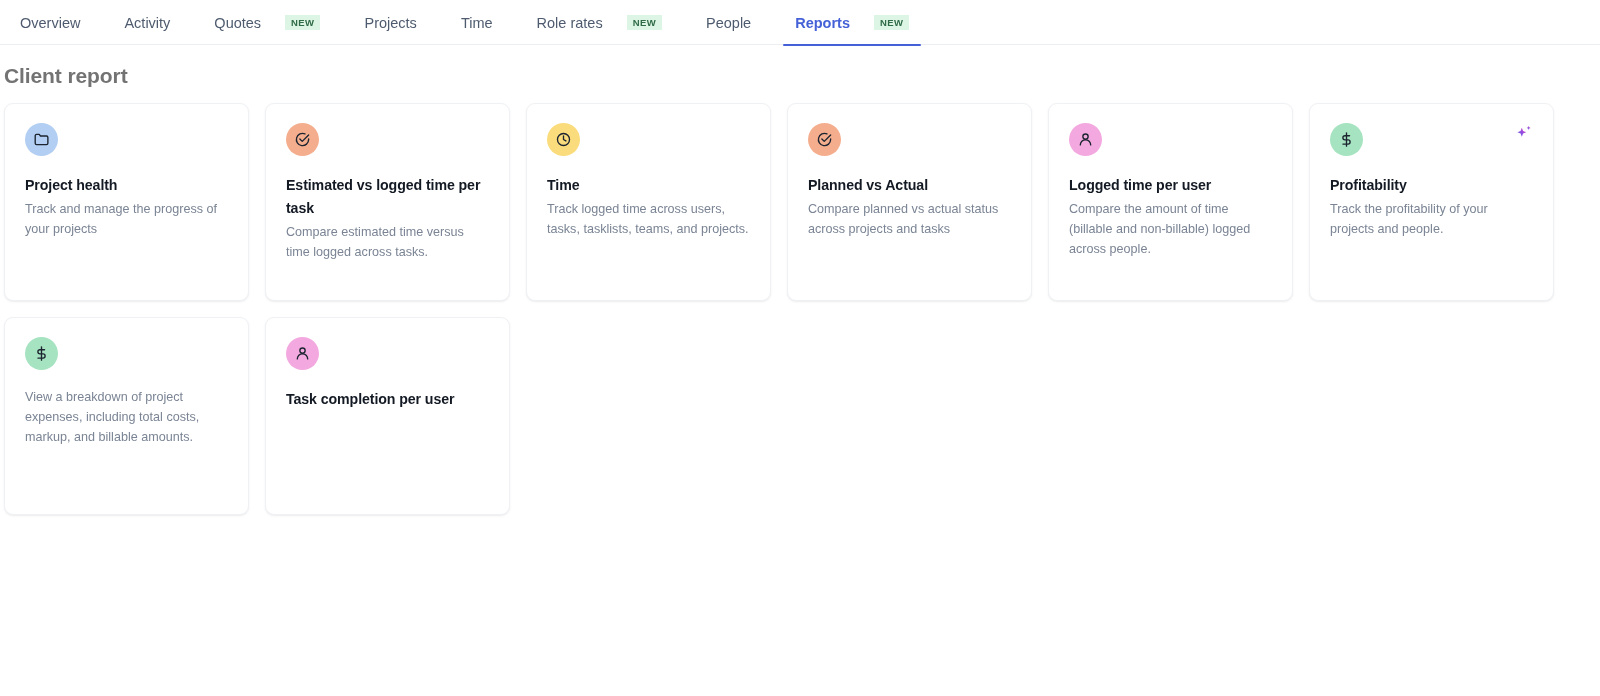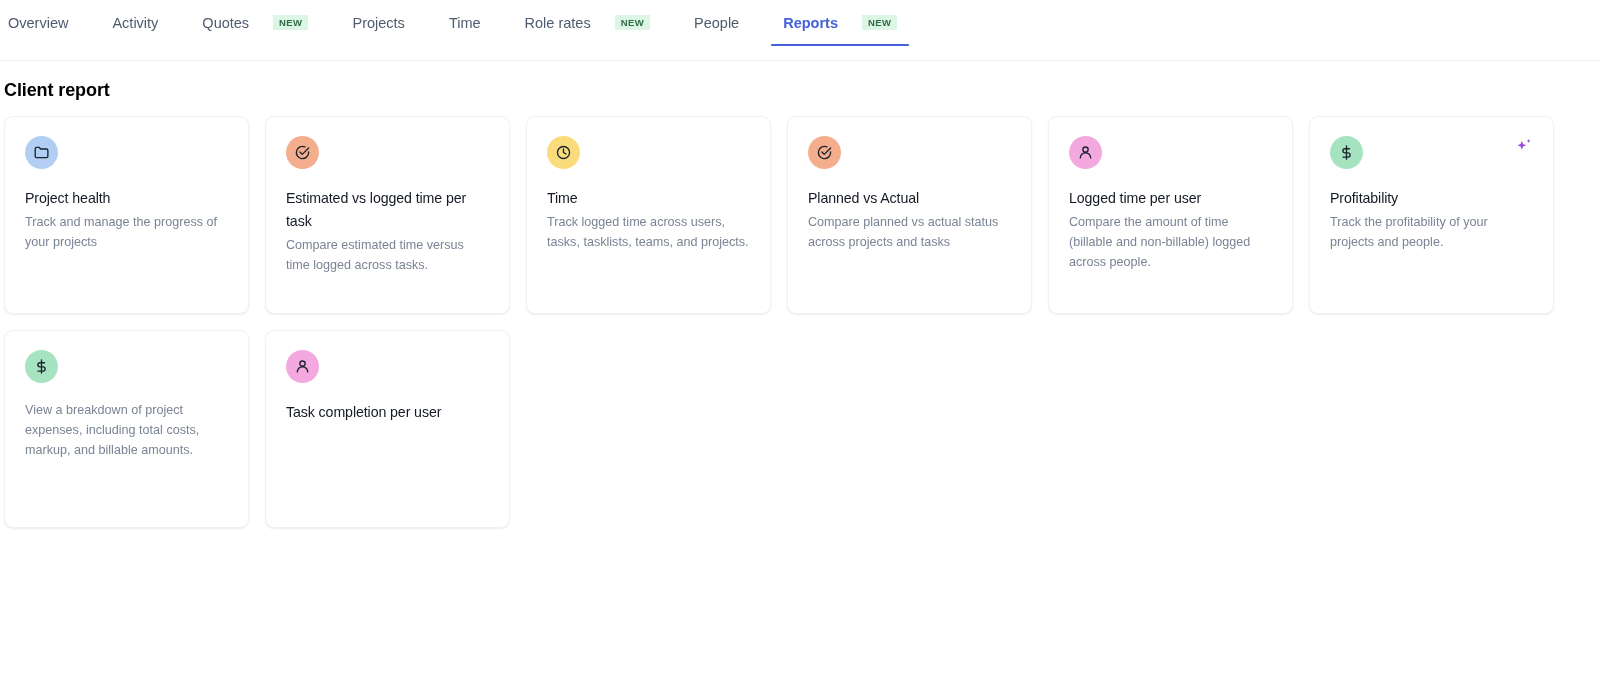"Overview" .nav { height: 61px -> 45px; padding: 0 0 0 4px -> 0 0 0 16px }
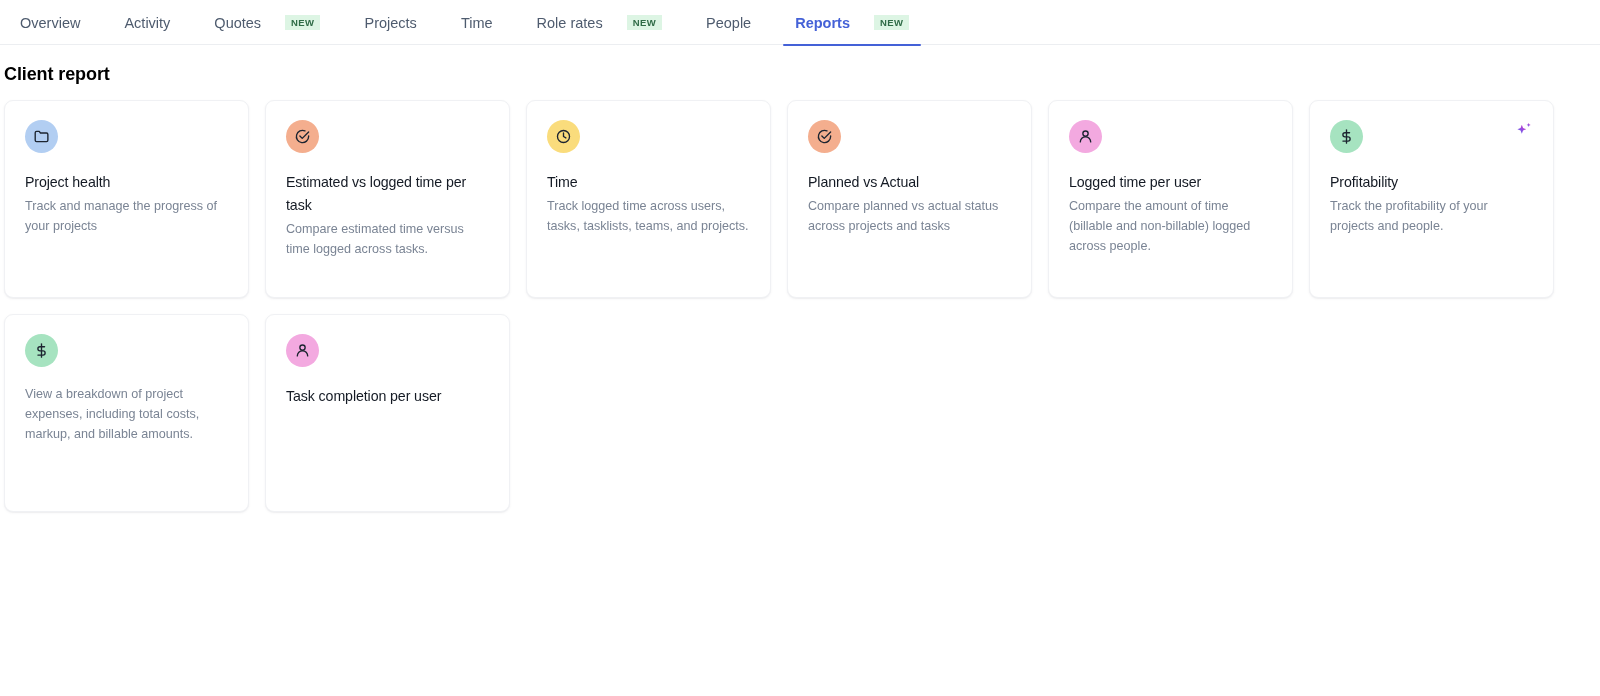"Client report" .page-title { color: #000000 -> #737373; font-size: 18px -> 21px }
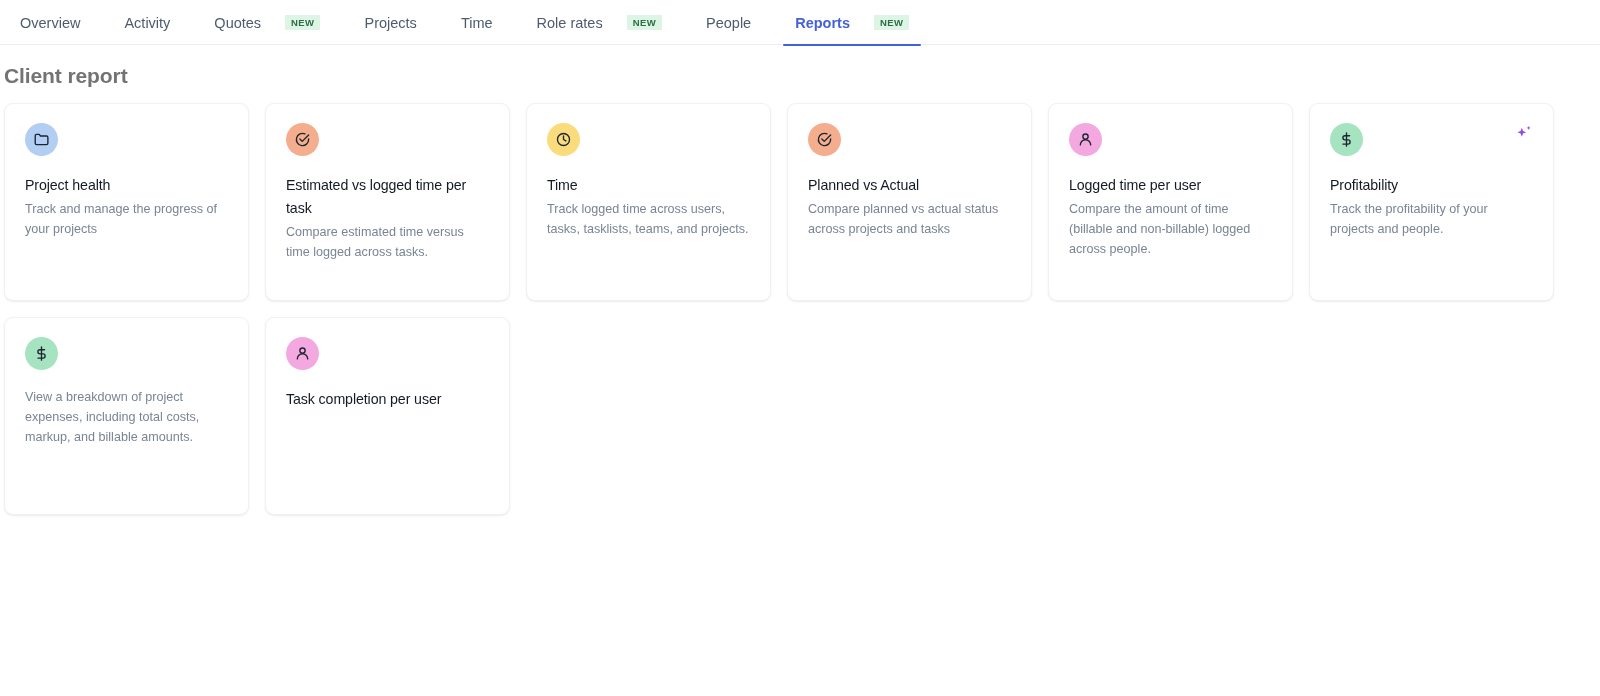"Project health" .card-title { font-weight: 400 -> 700 }
